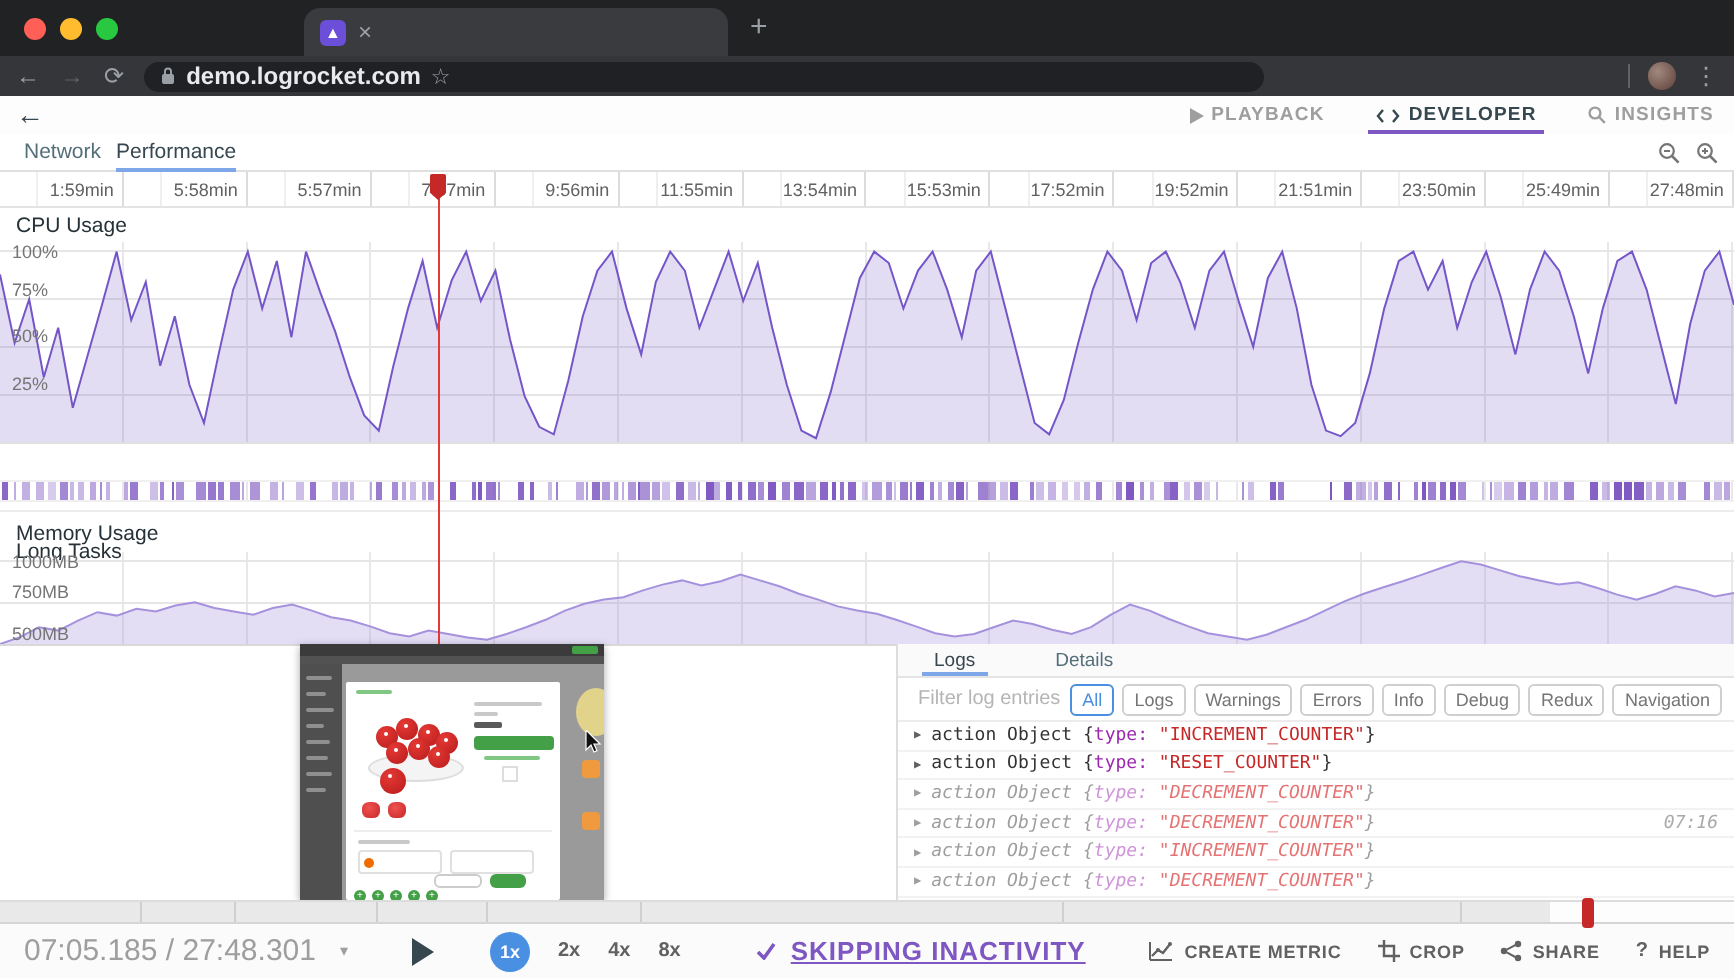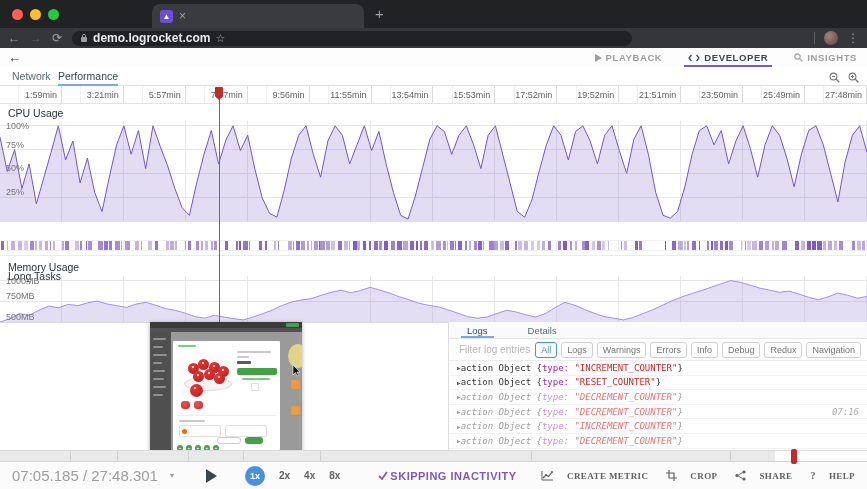"3:21min" span.ruler-label { text: 3:21min -> 5:58min }
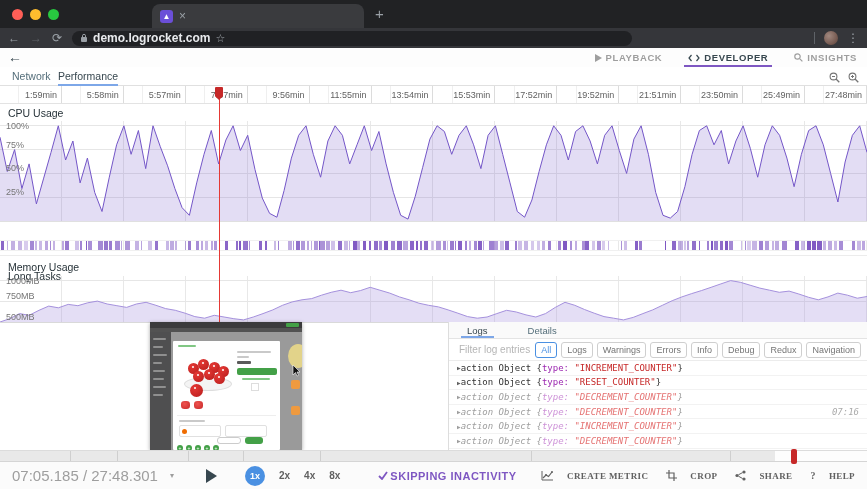"action Object {type:" .log-row { gap: none -> 5px }
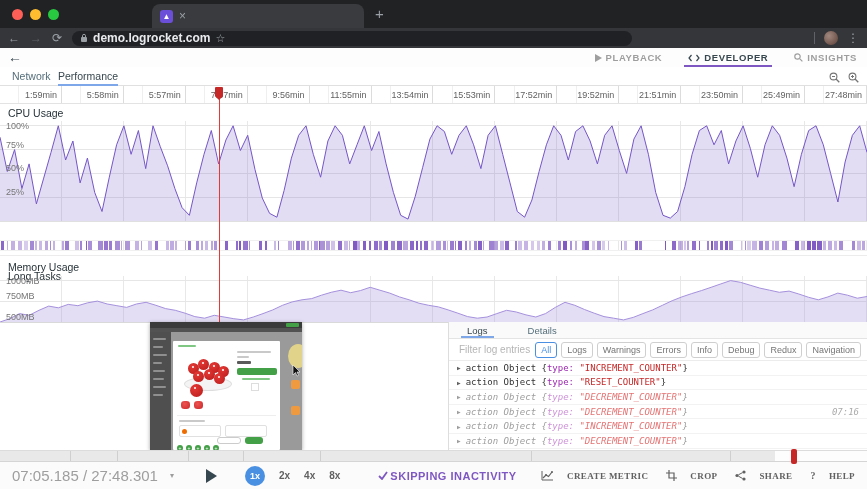"SKIPPING INACTIVITY" #skip-inactivity { font-size: 11px -> 13px; gap: 2px -> 7px; text-decoration: none -> underline }
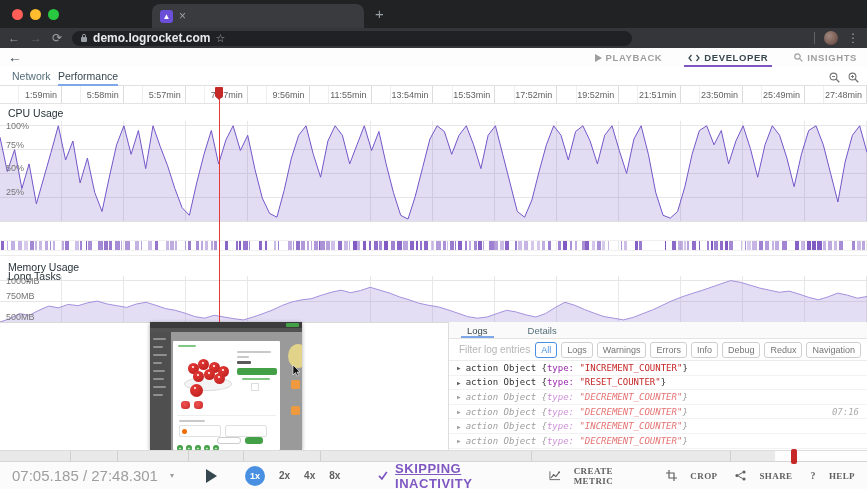"CREATE METRIC" .tool-item { font-family: Liberation Serif, serif -> none; gap: 13px -> 5px }
